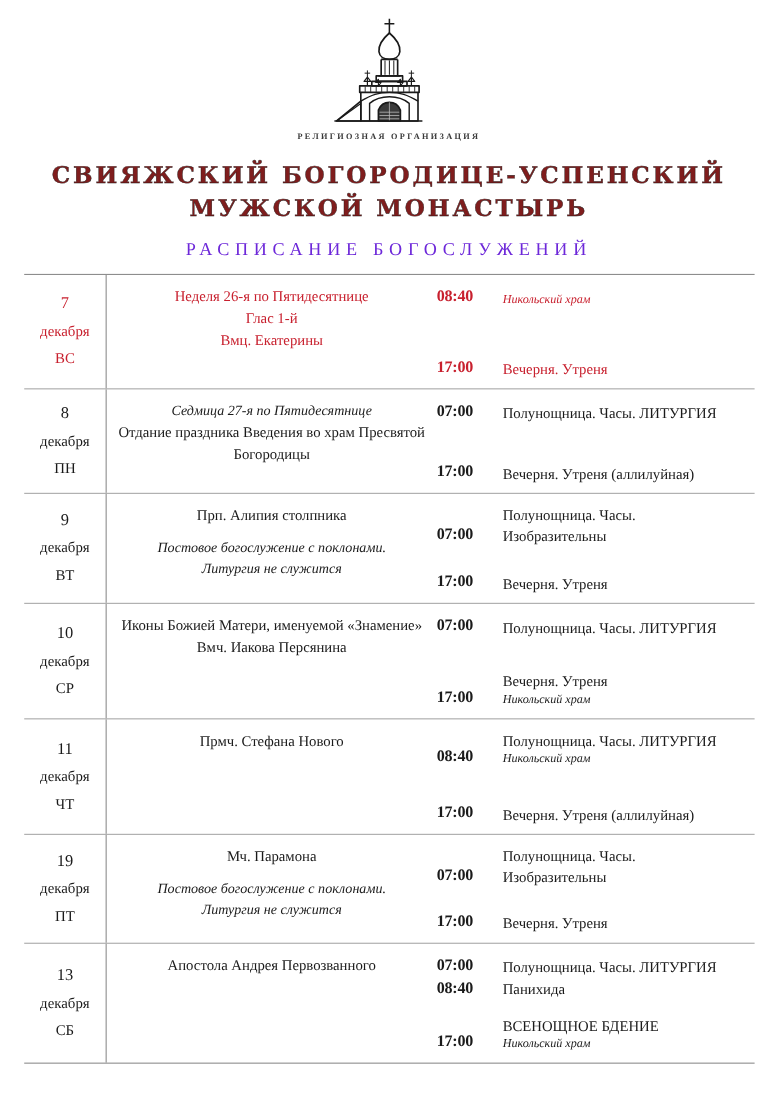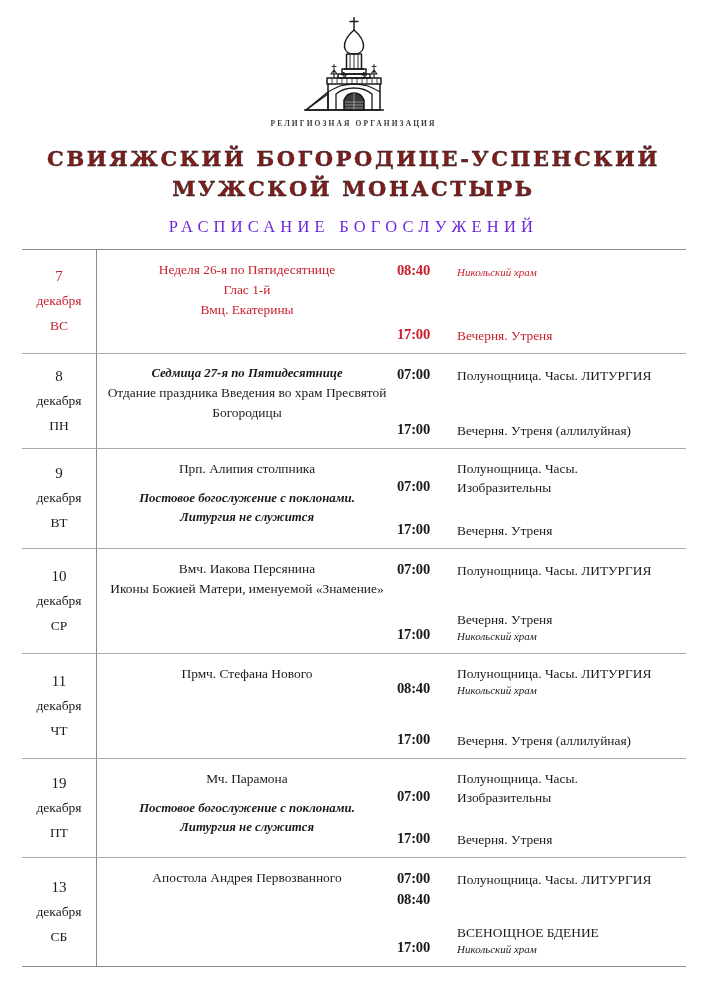"Седмица 27-я по Пятидесятнице" .c-desc .ln.it-b { font-weight: 700 -> 400 }
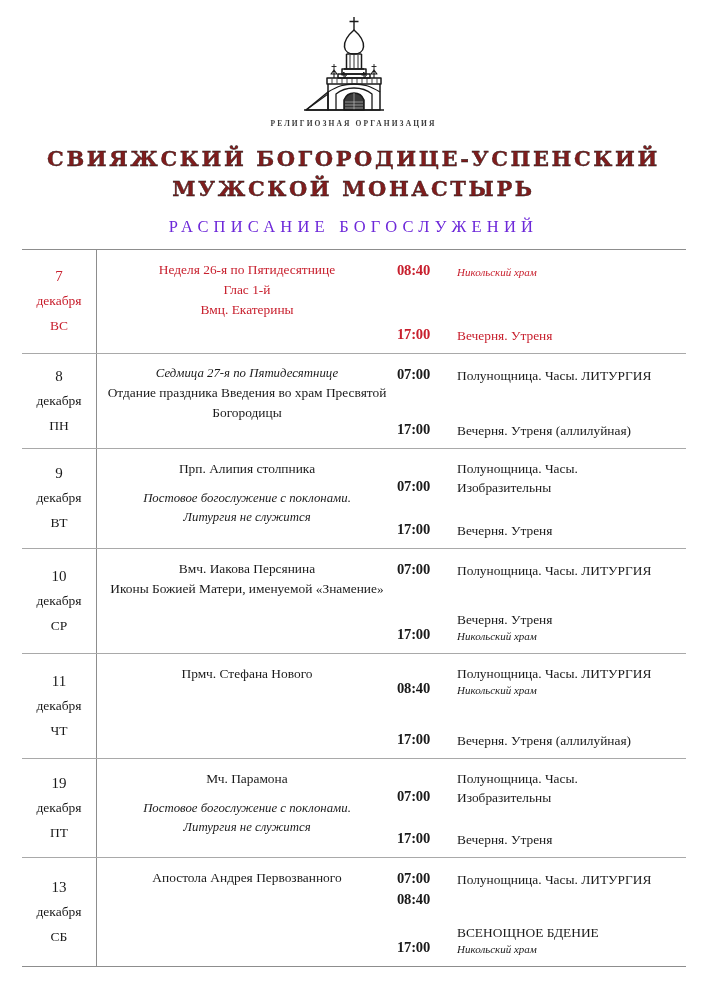"Вмч. Иакова Персянина" span.ln { order: before "Иконы Божией Матери, именуемой" -> after "Иконы Божией Матери, именуемой" }
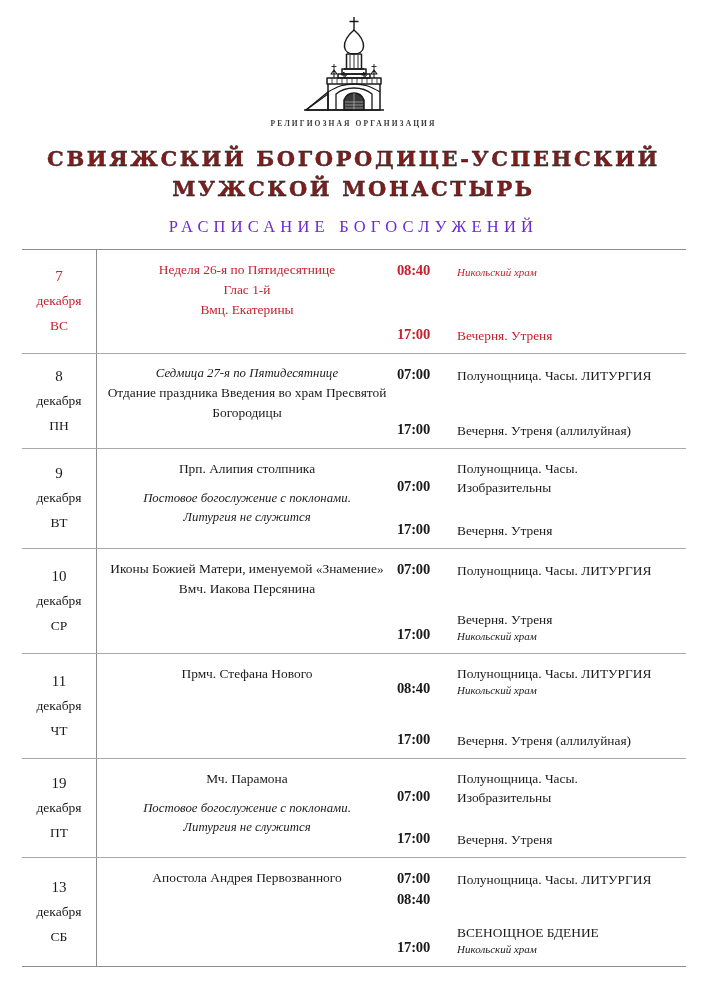"Панихида" div.txt { html: none -> <div> <span>Панихида</span> </div> }
